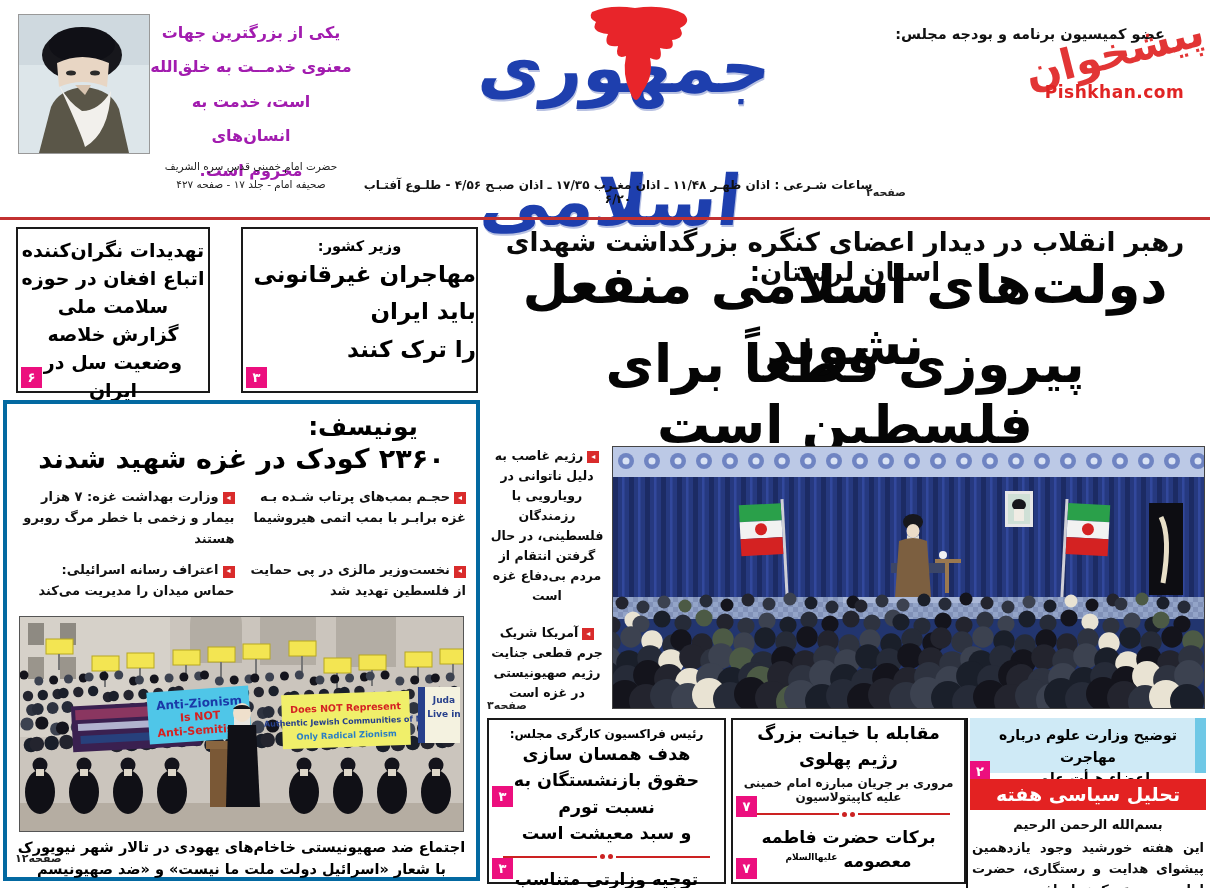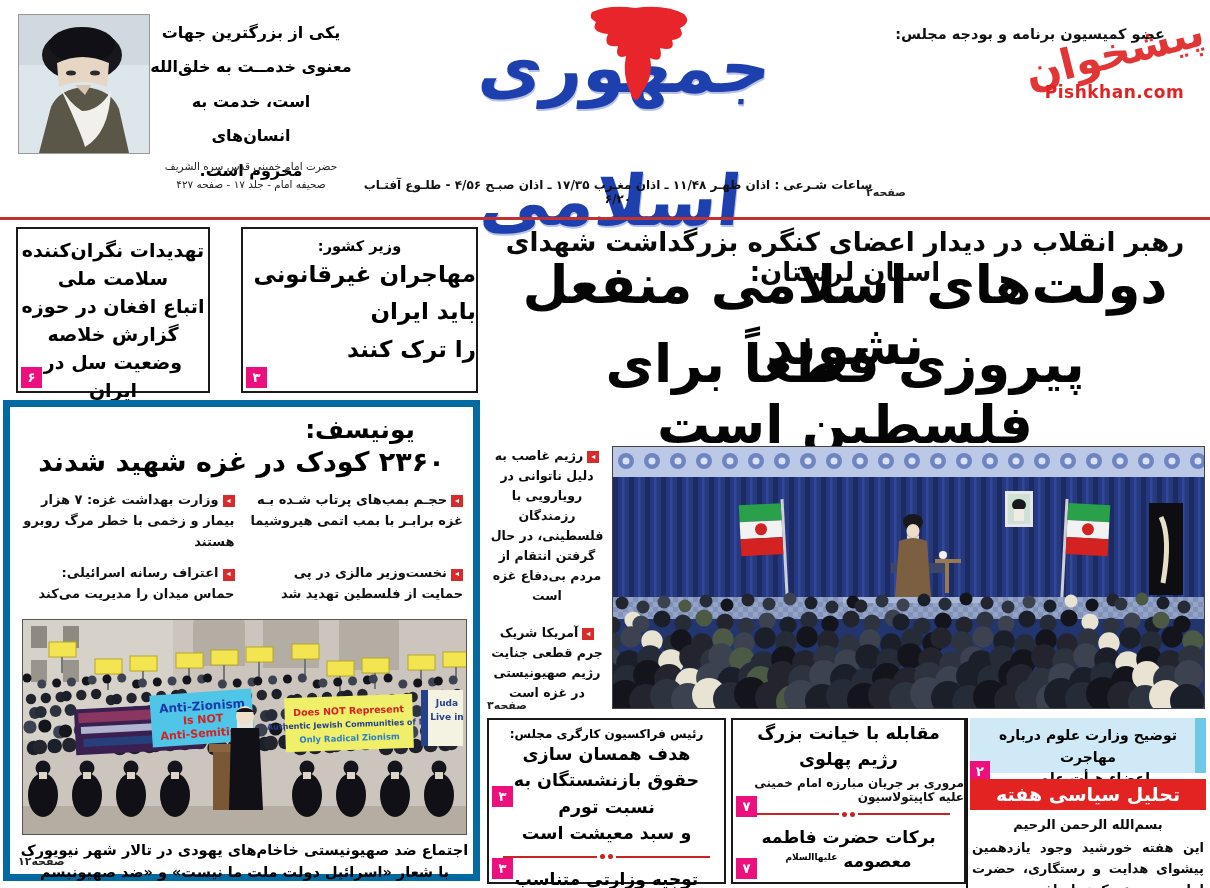"یکی از بزرگترین جهات" #quote { color: #000000 -> #a21caf }
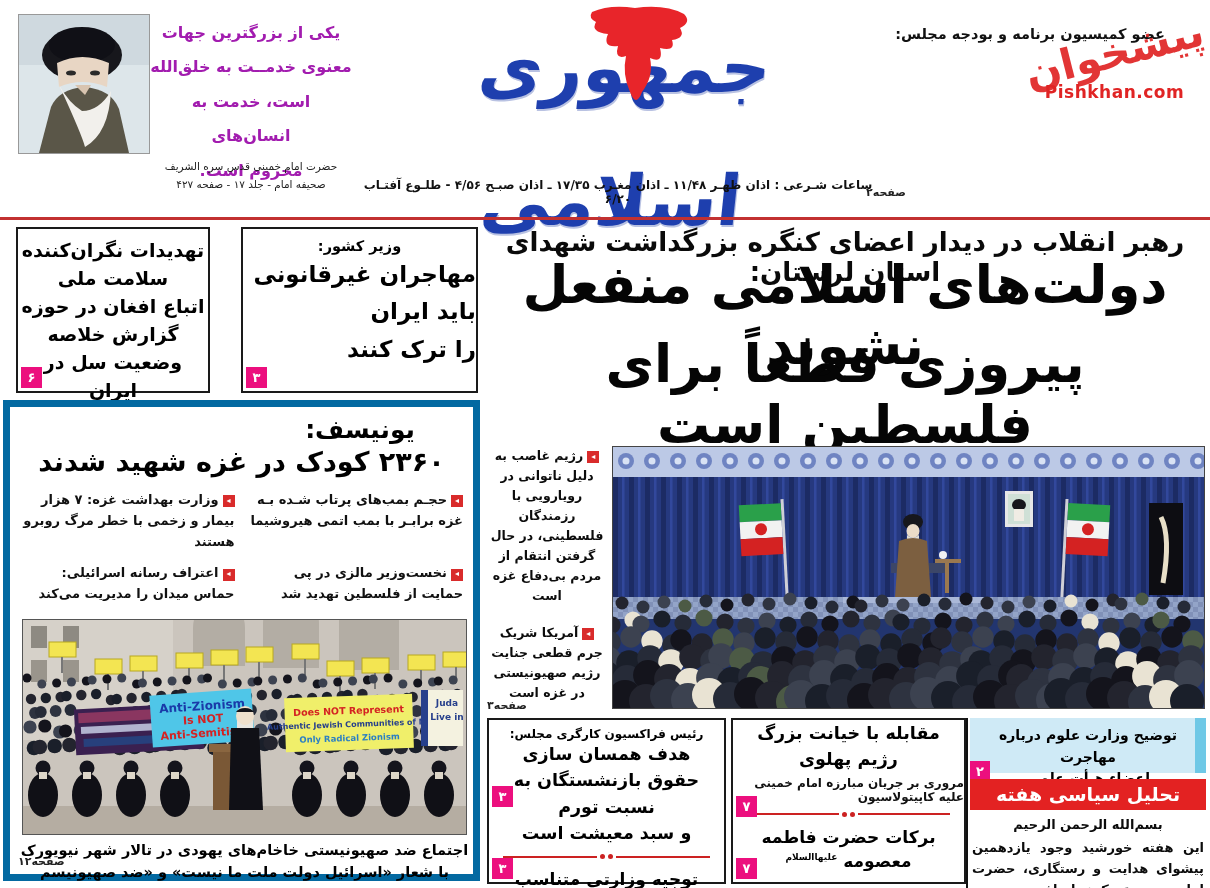"سلامت ملی" div { order: before "اتباع افغان در حوزه" -> after "اتباع افغان در حوزه" }
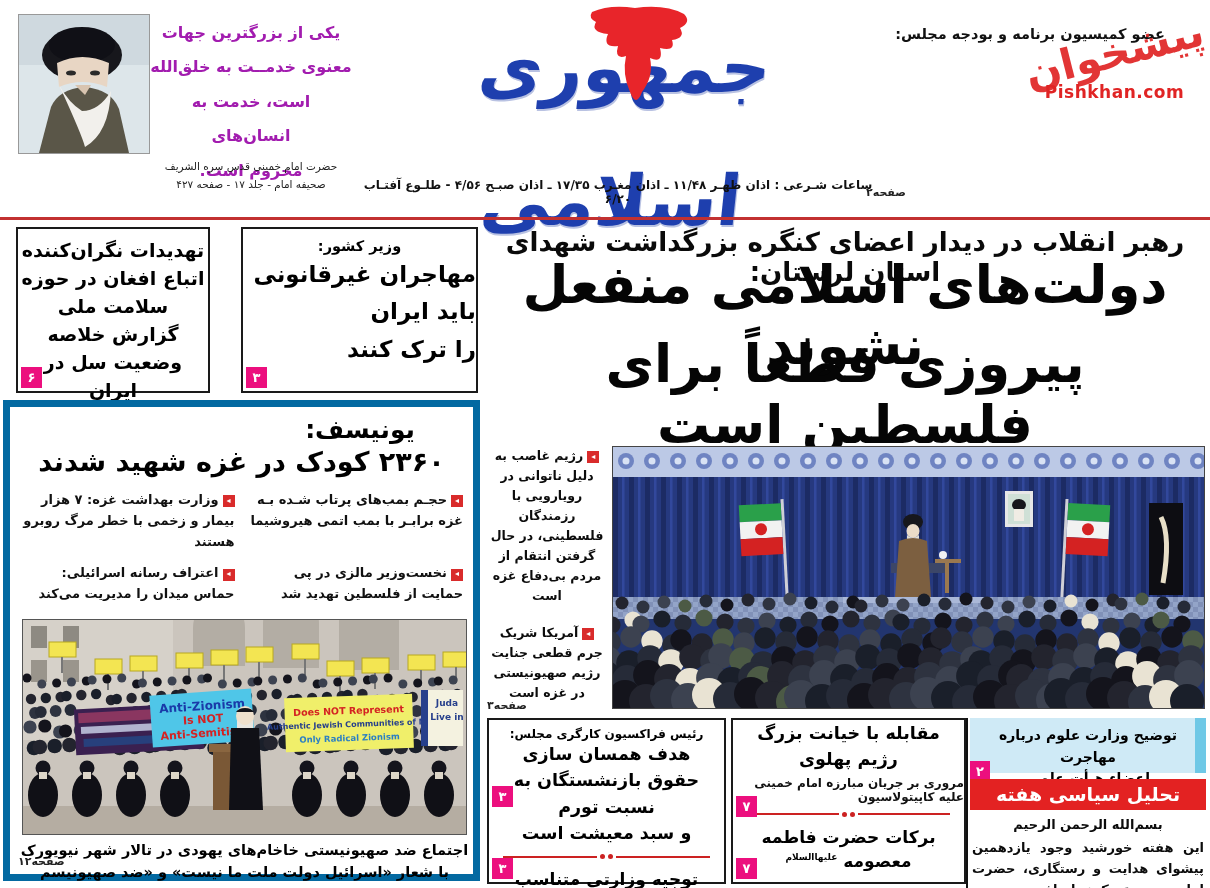"یونیسف:" #gaza { border: 7px solid #0369a1 -> 4px solid #0369a1 }
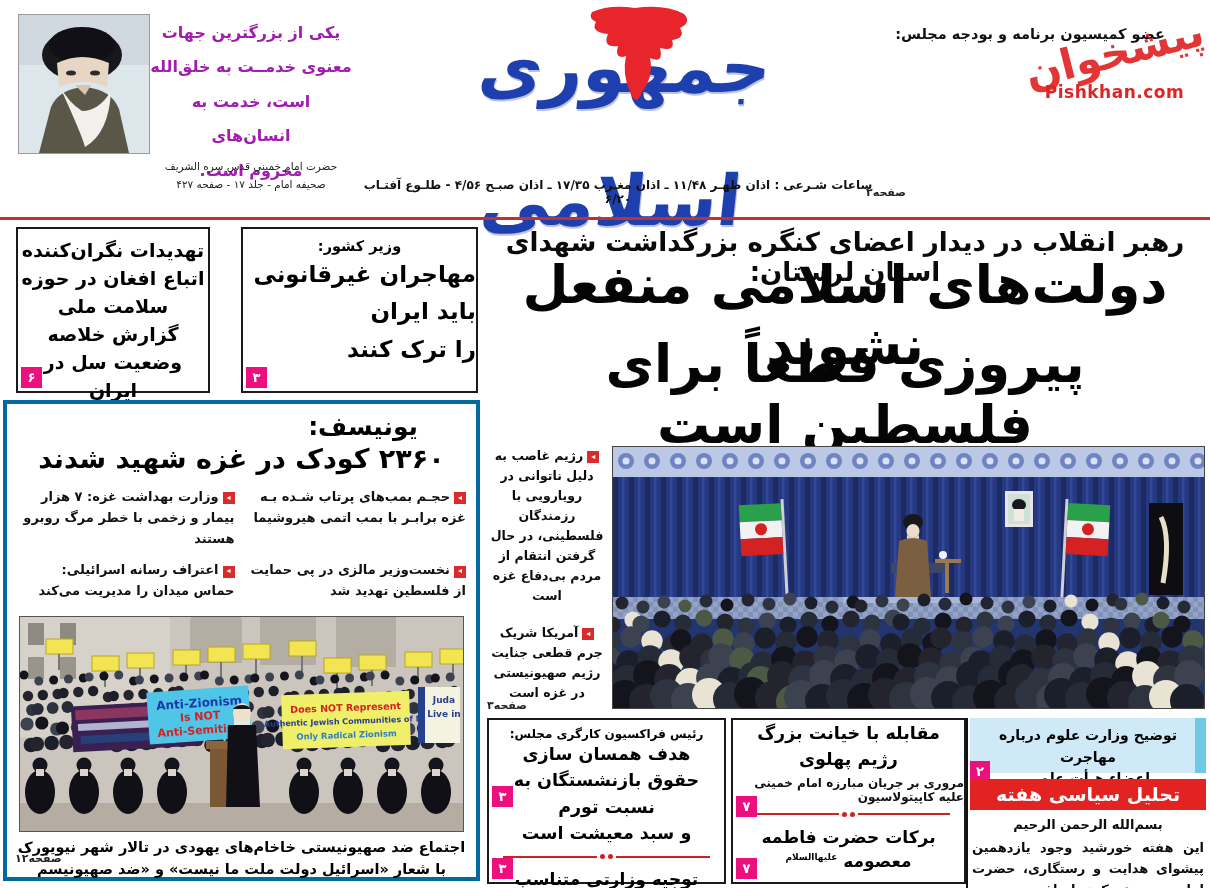"مروری بر جریان مبارزه امام" .bb-sub { text-align: none -> center }
